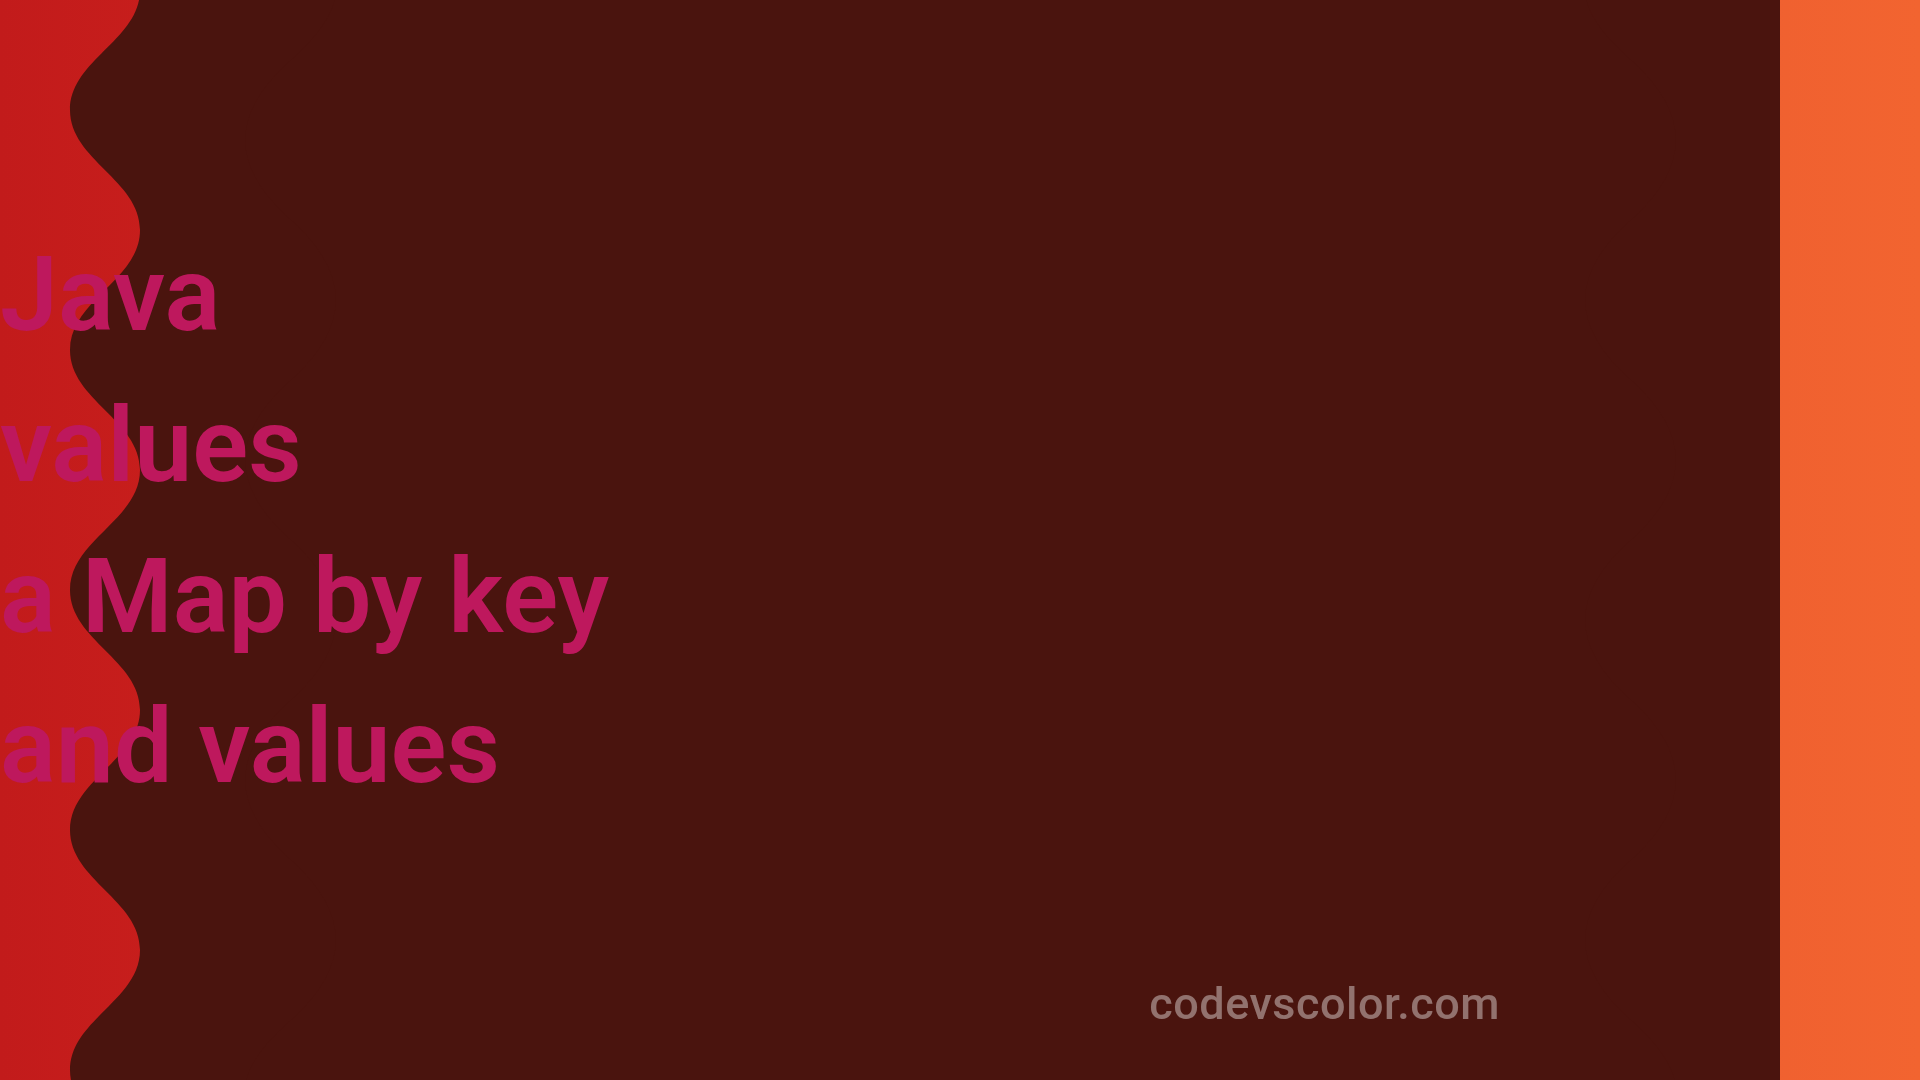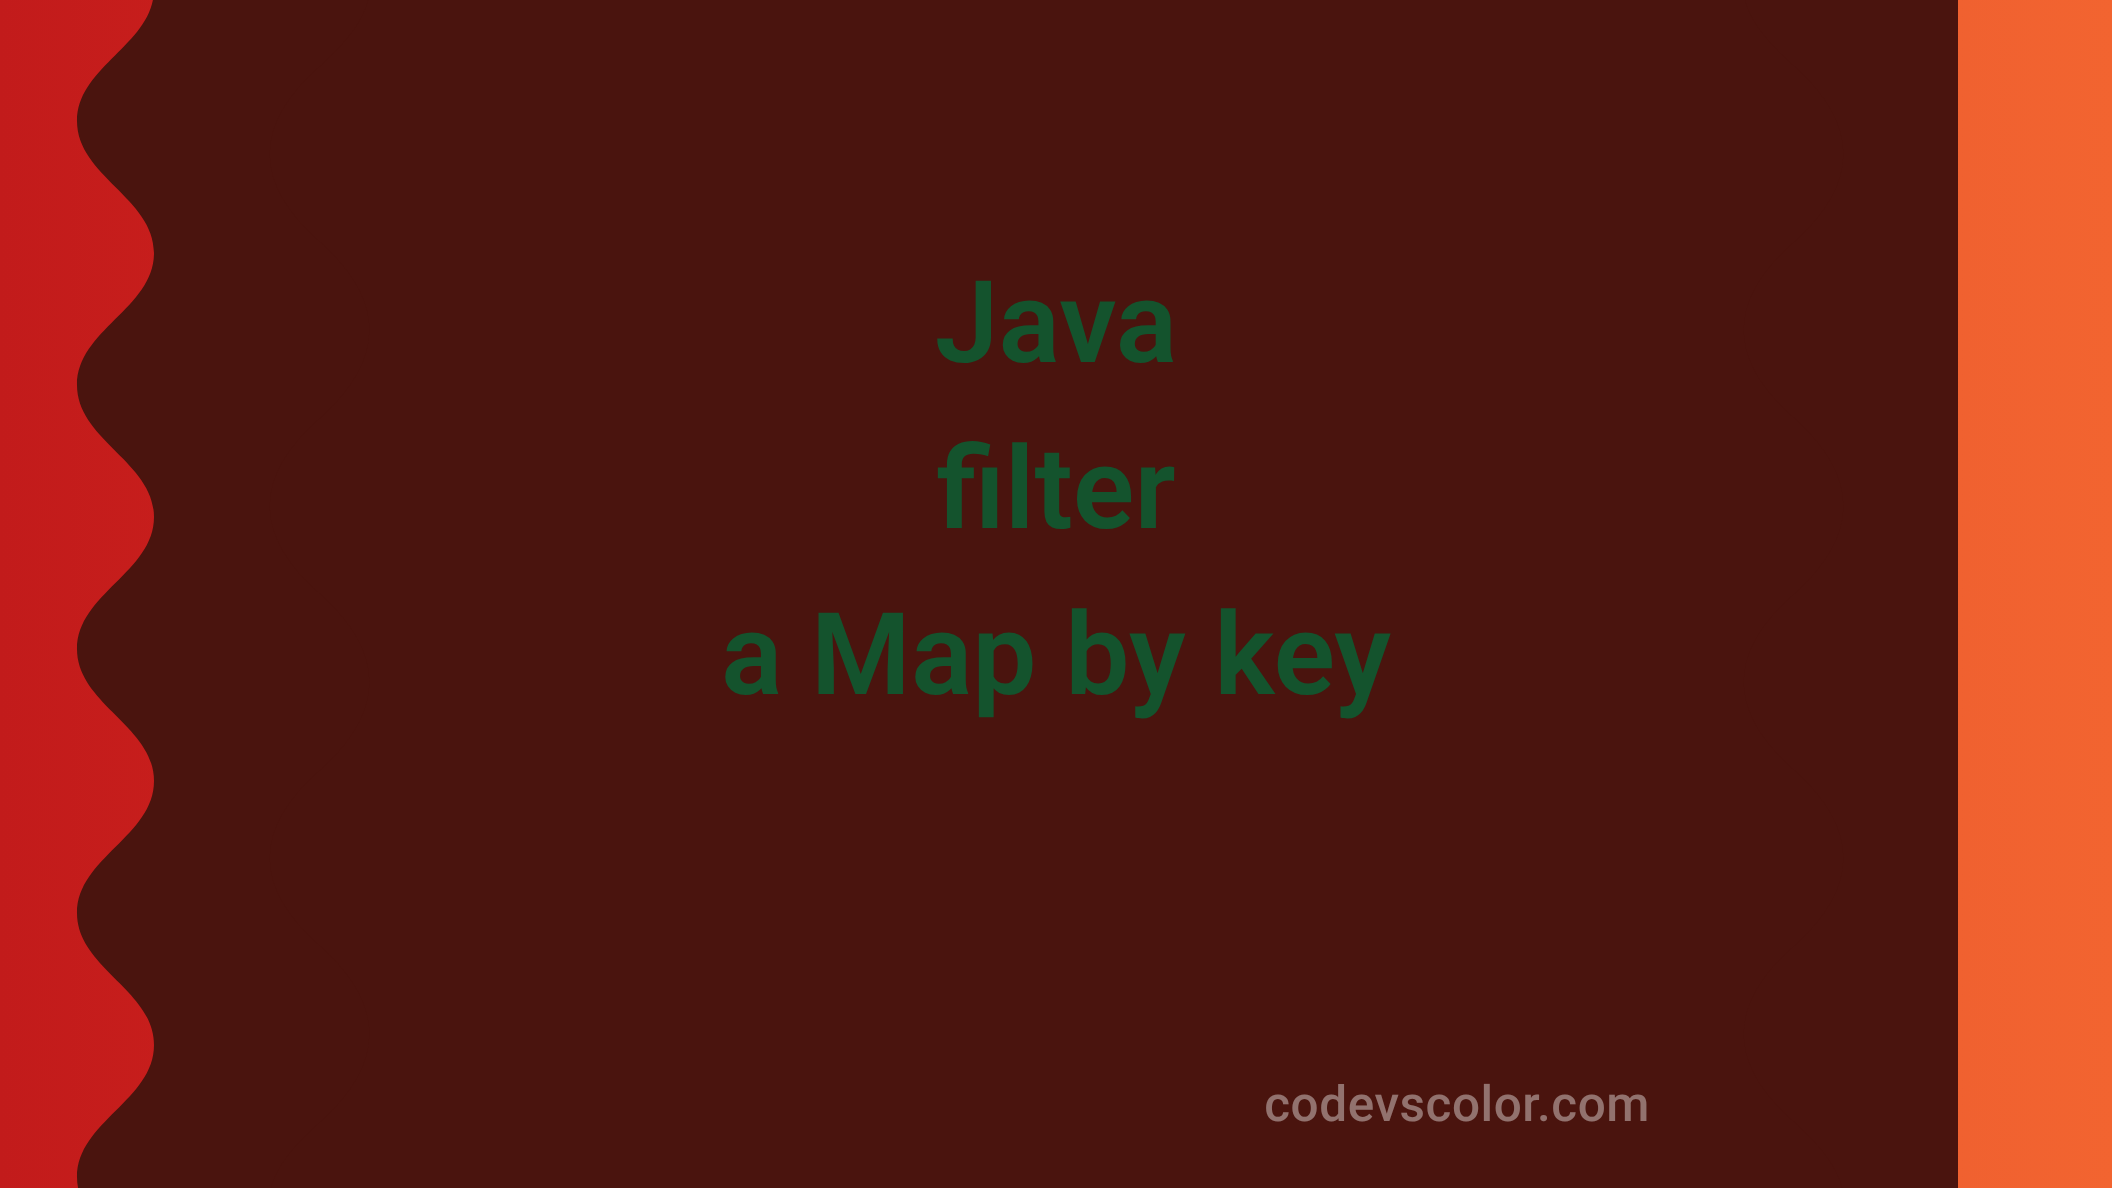"Java" .content { color: #14532d -> #be185d; text-align: center -> left }
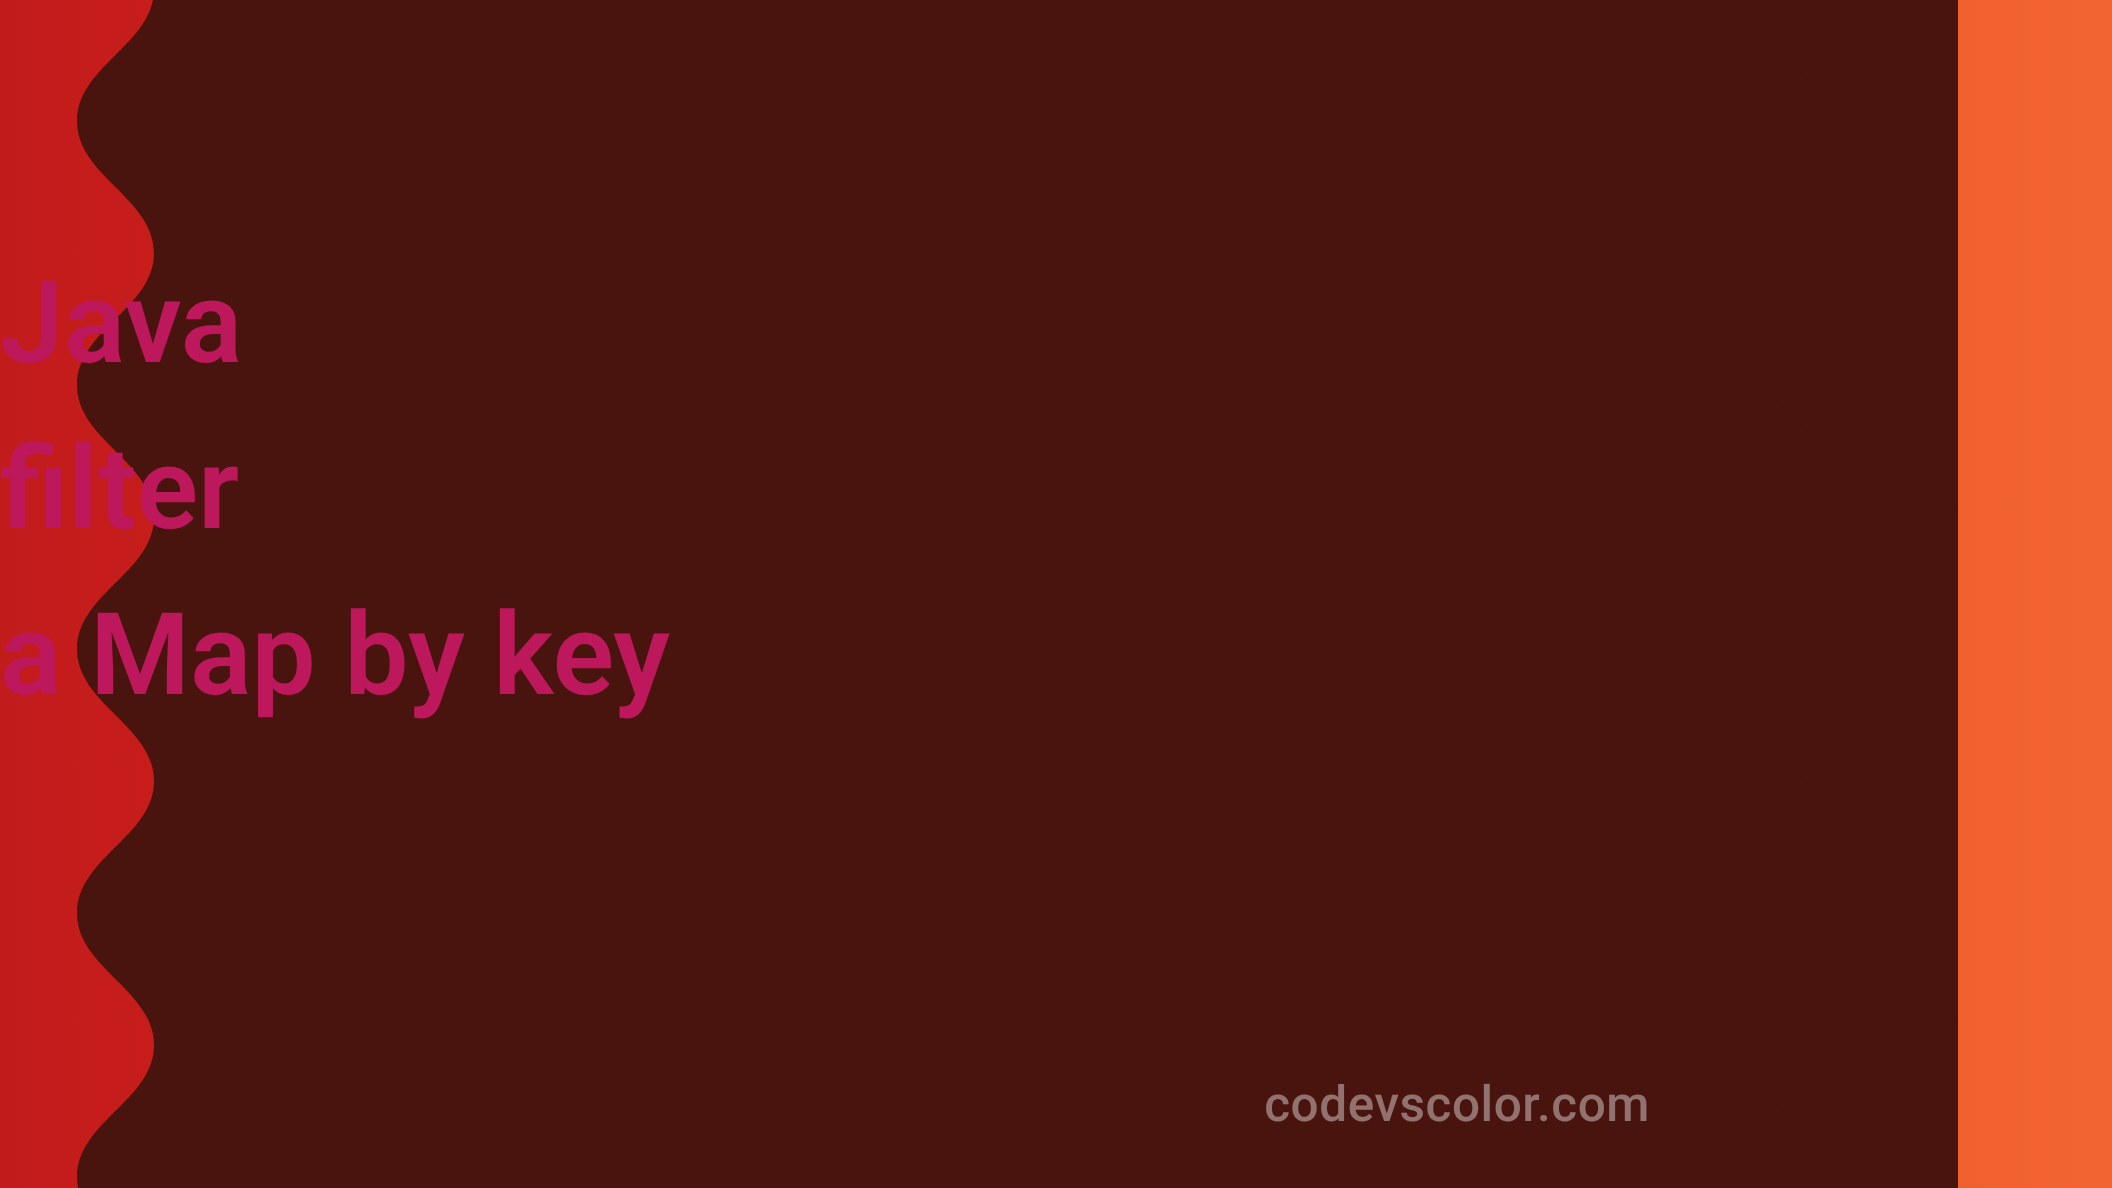"filter" div { text: filter -> values }
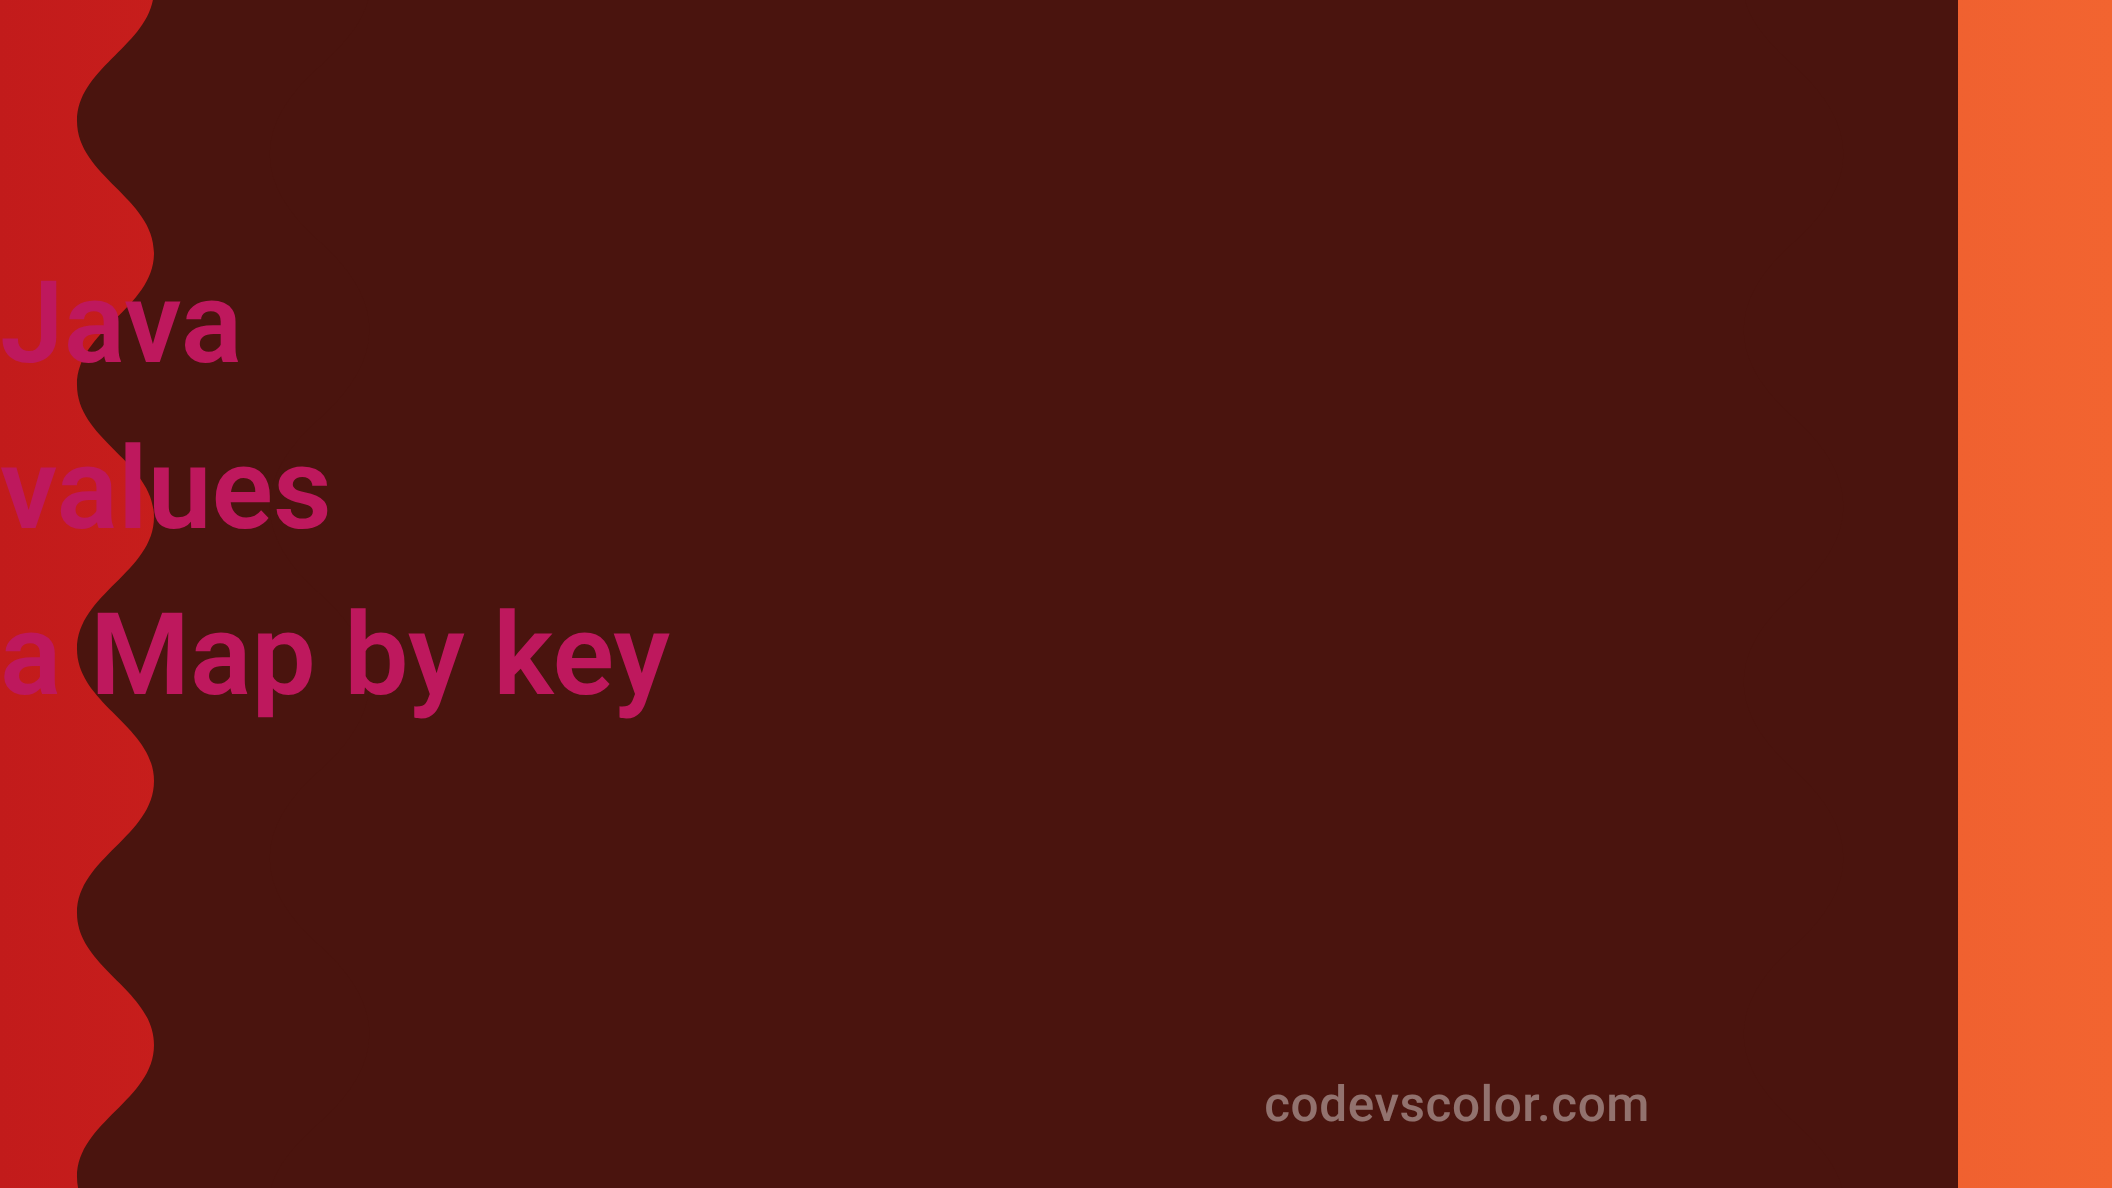"and values" div { html: none -> <div>and values</div> }
